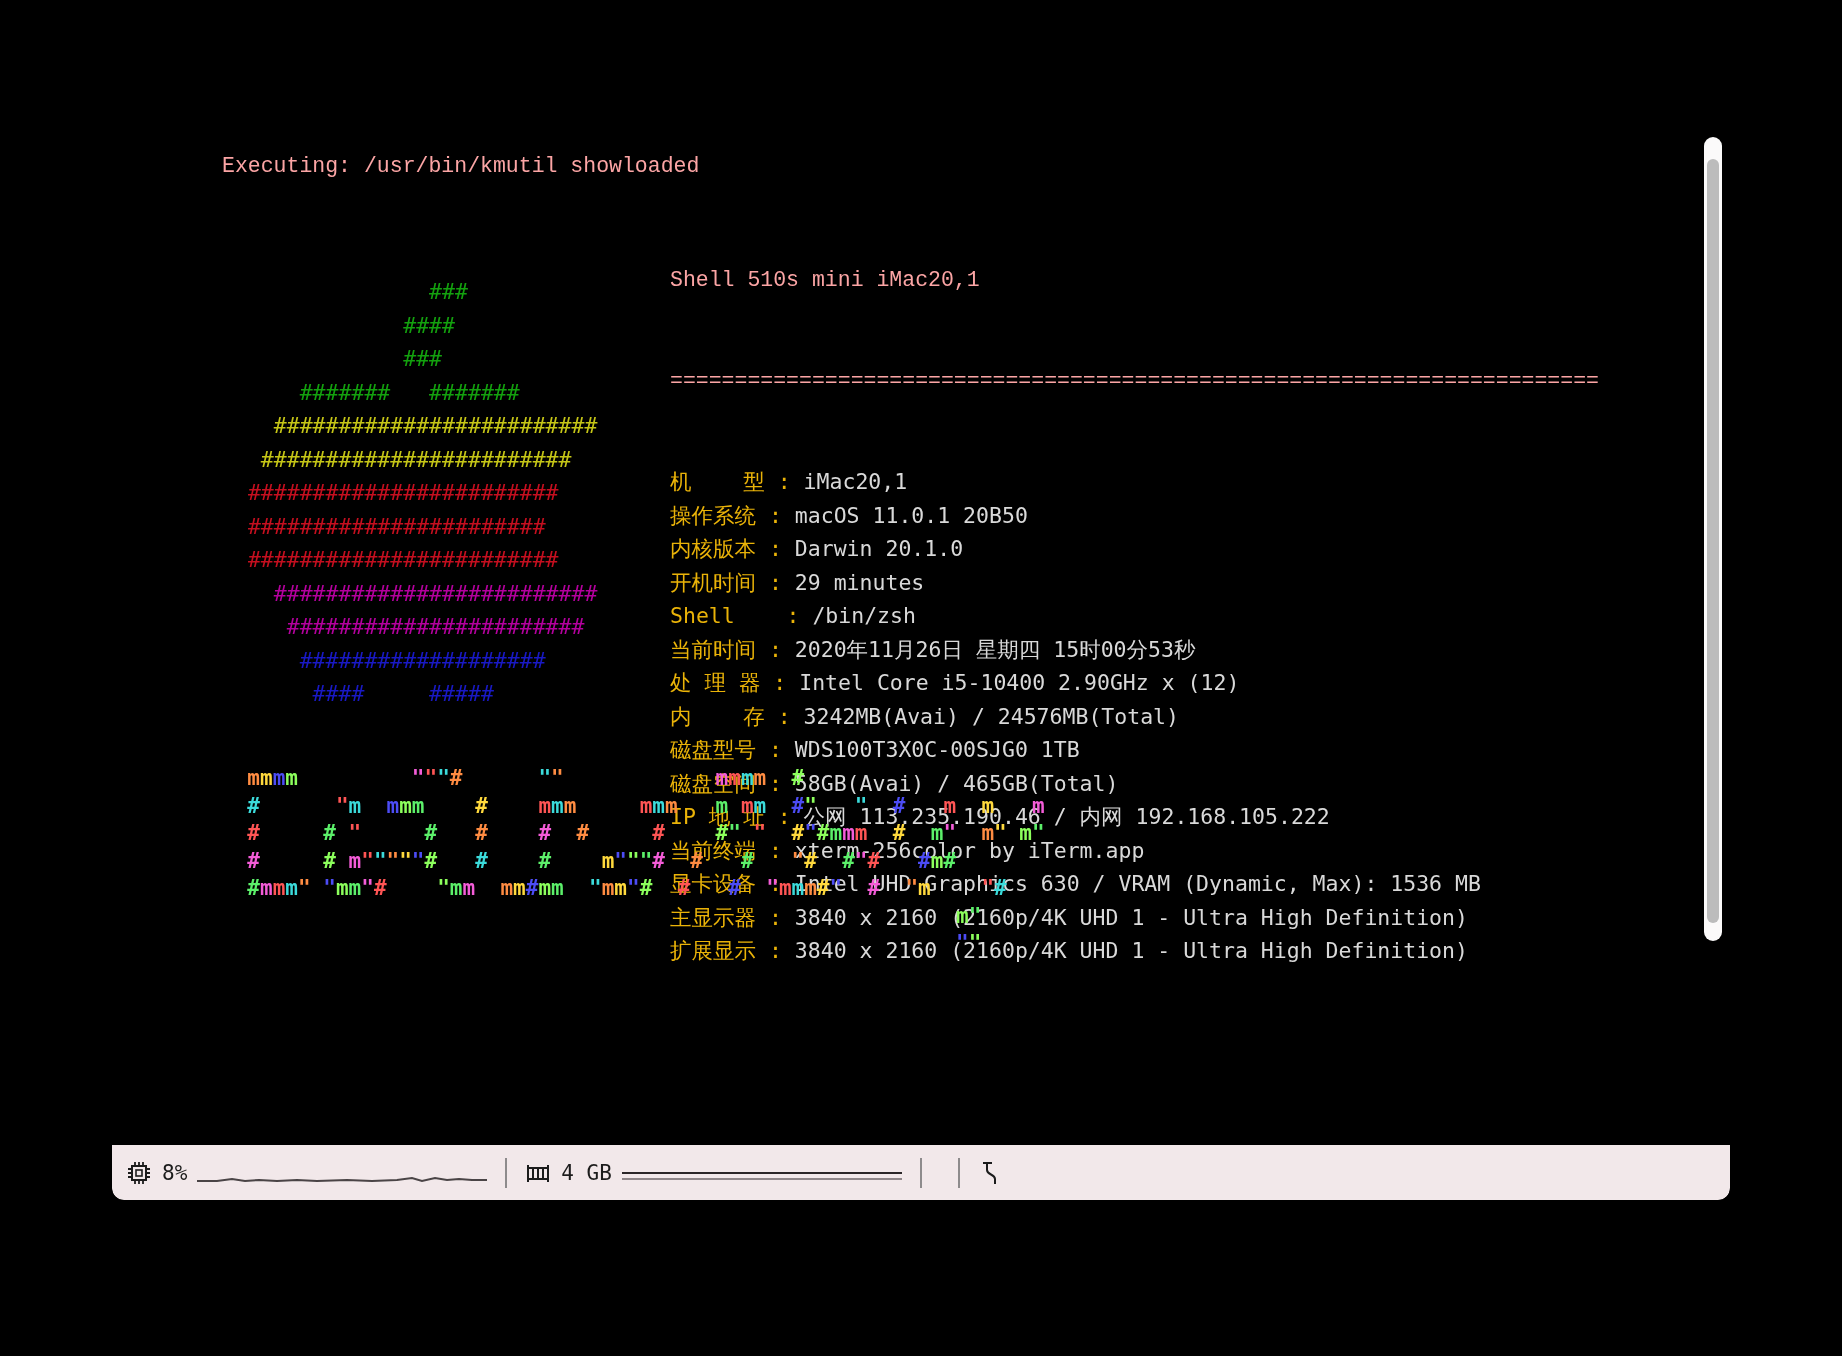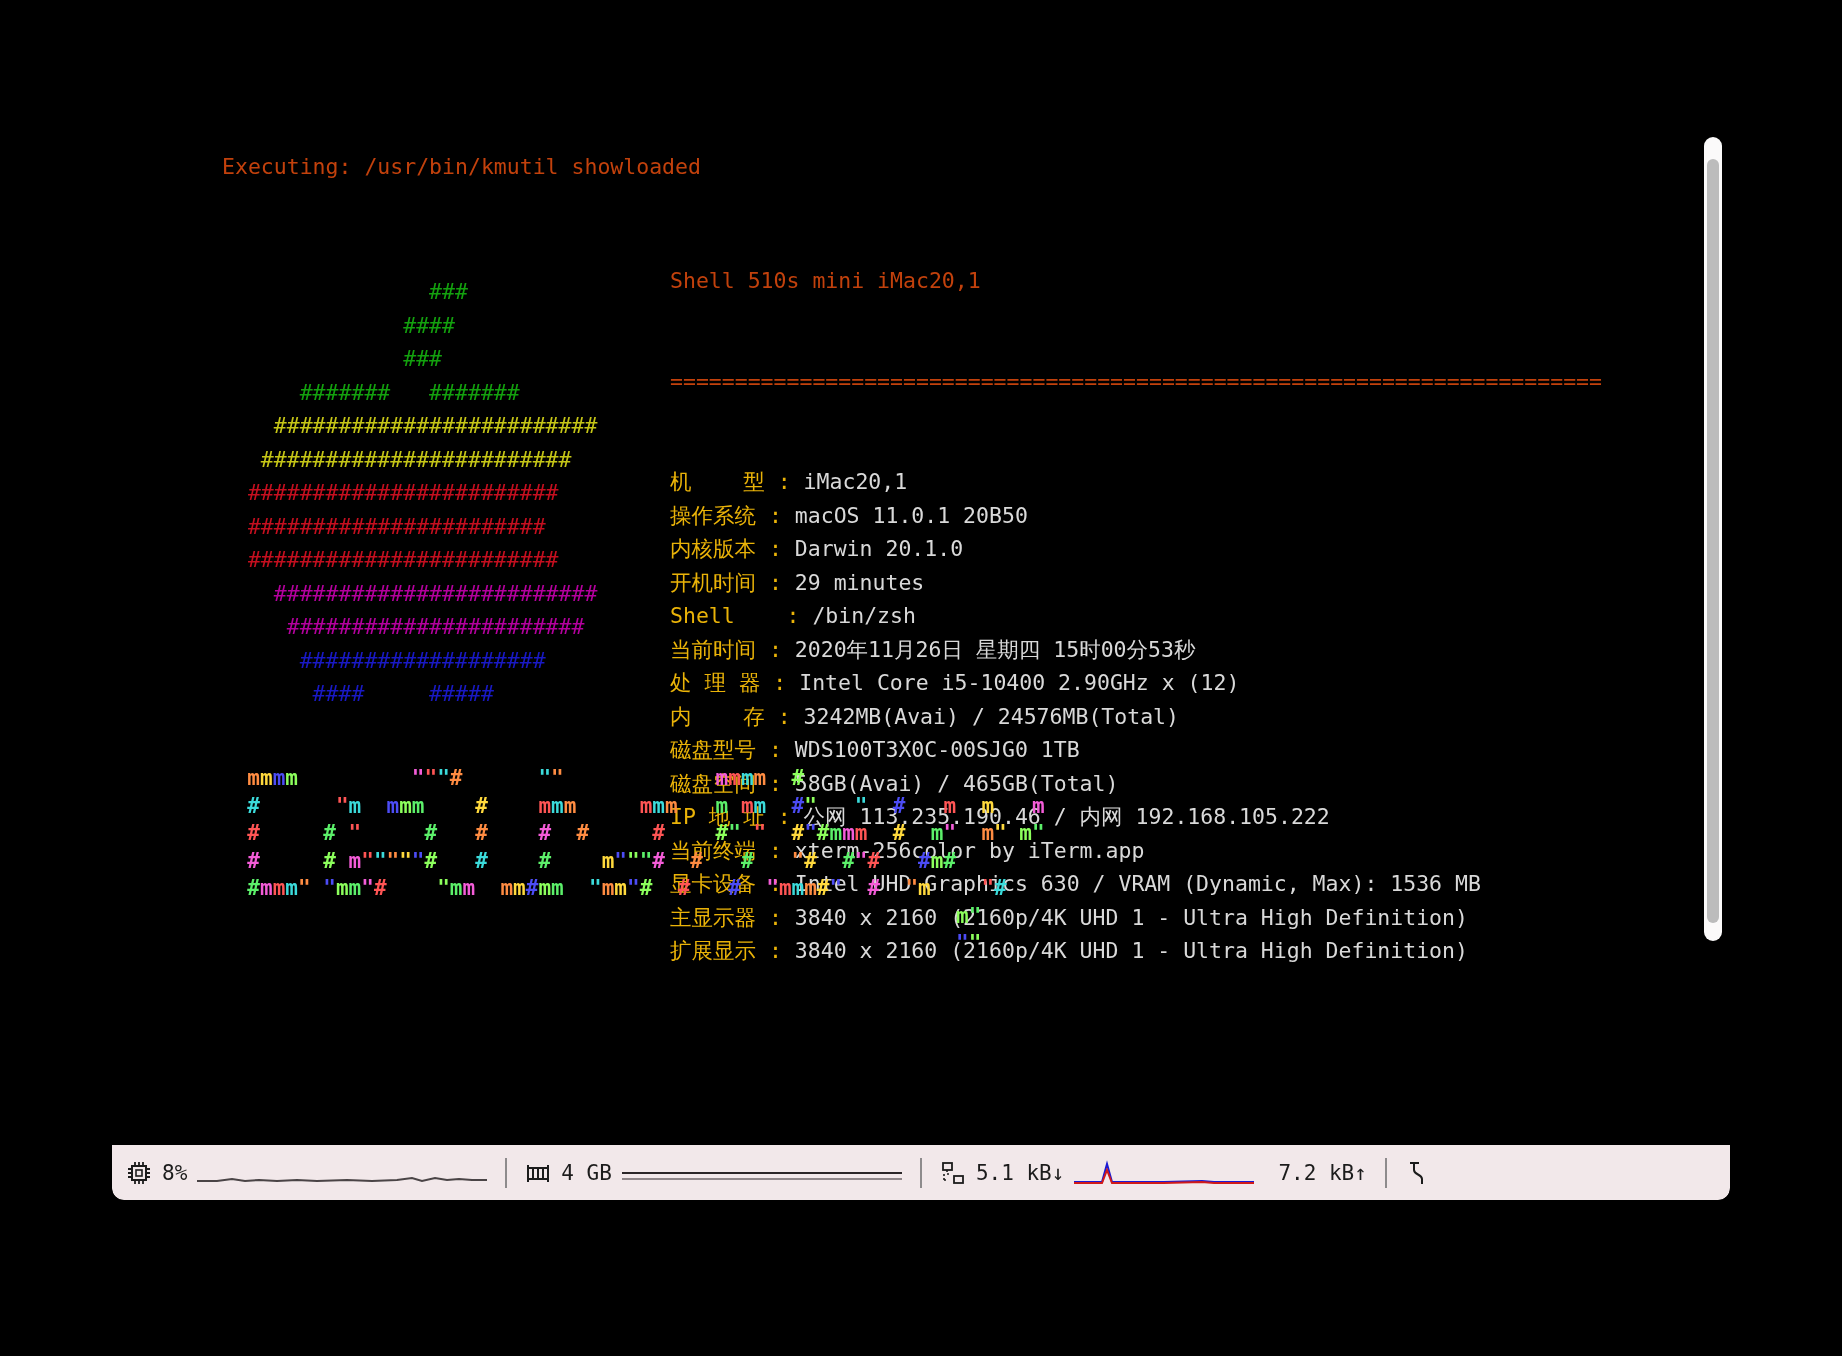"Executing: /usr/bin/kmutil showloaded" .txt-white { color: #c2410c -> #fca5a5; font-family: none -> Liberation Mono, monospace }
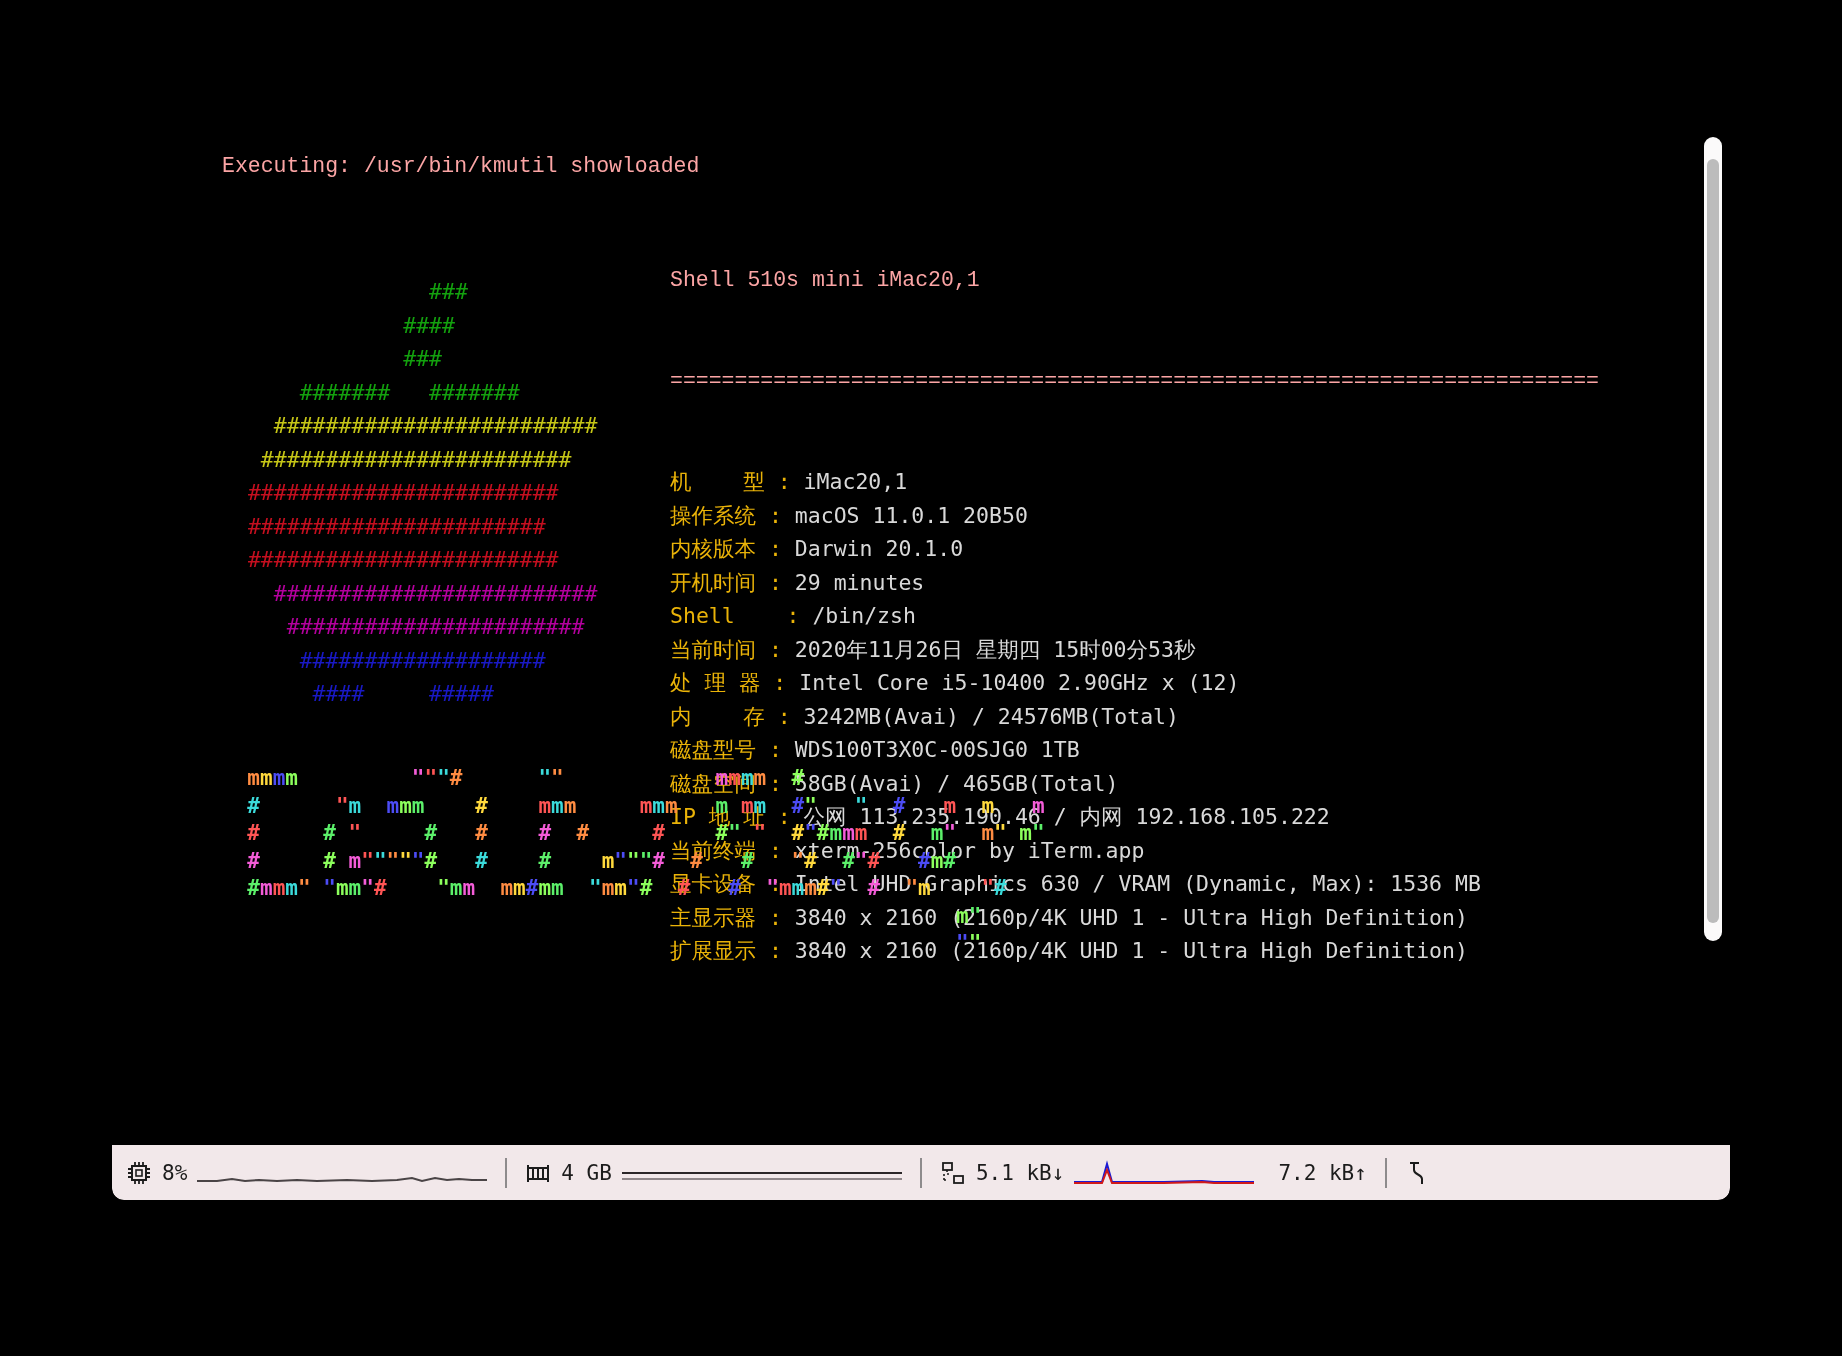"5.1 kB↓" div.stat { html: <div> <svg> <rect></rect> <rect></rect> <path></path> <path></path> </svg> <span>5.1 kB↓</span> <svg> <path></path> <path></path> </svg> <span>7.2 kB↑</span> </div> -> none }
